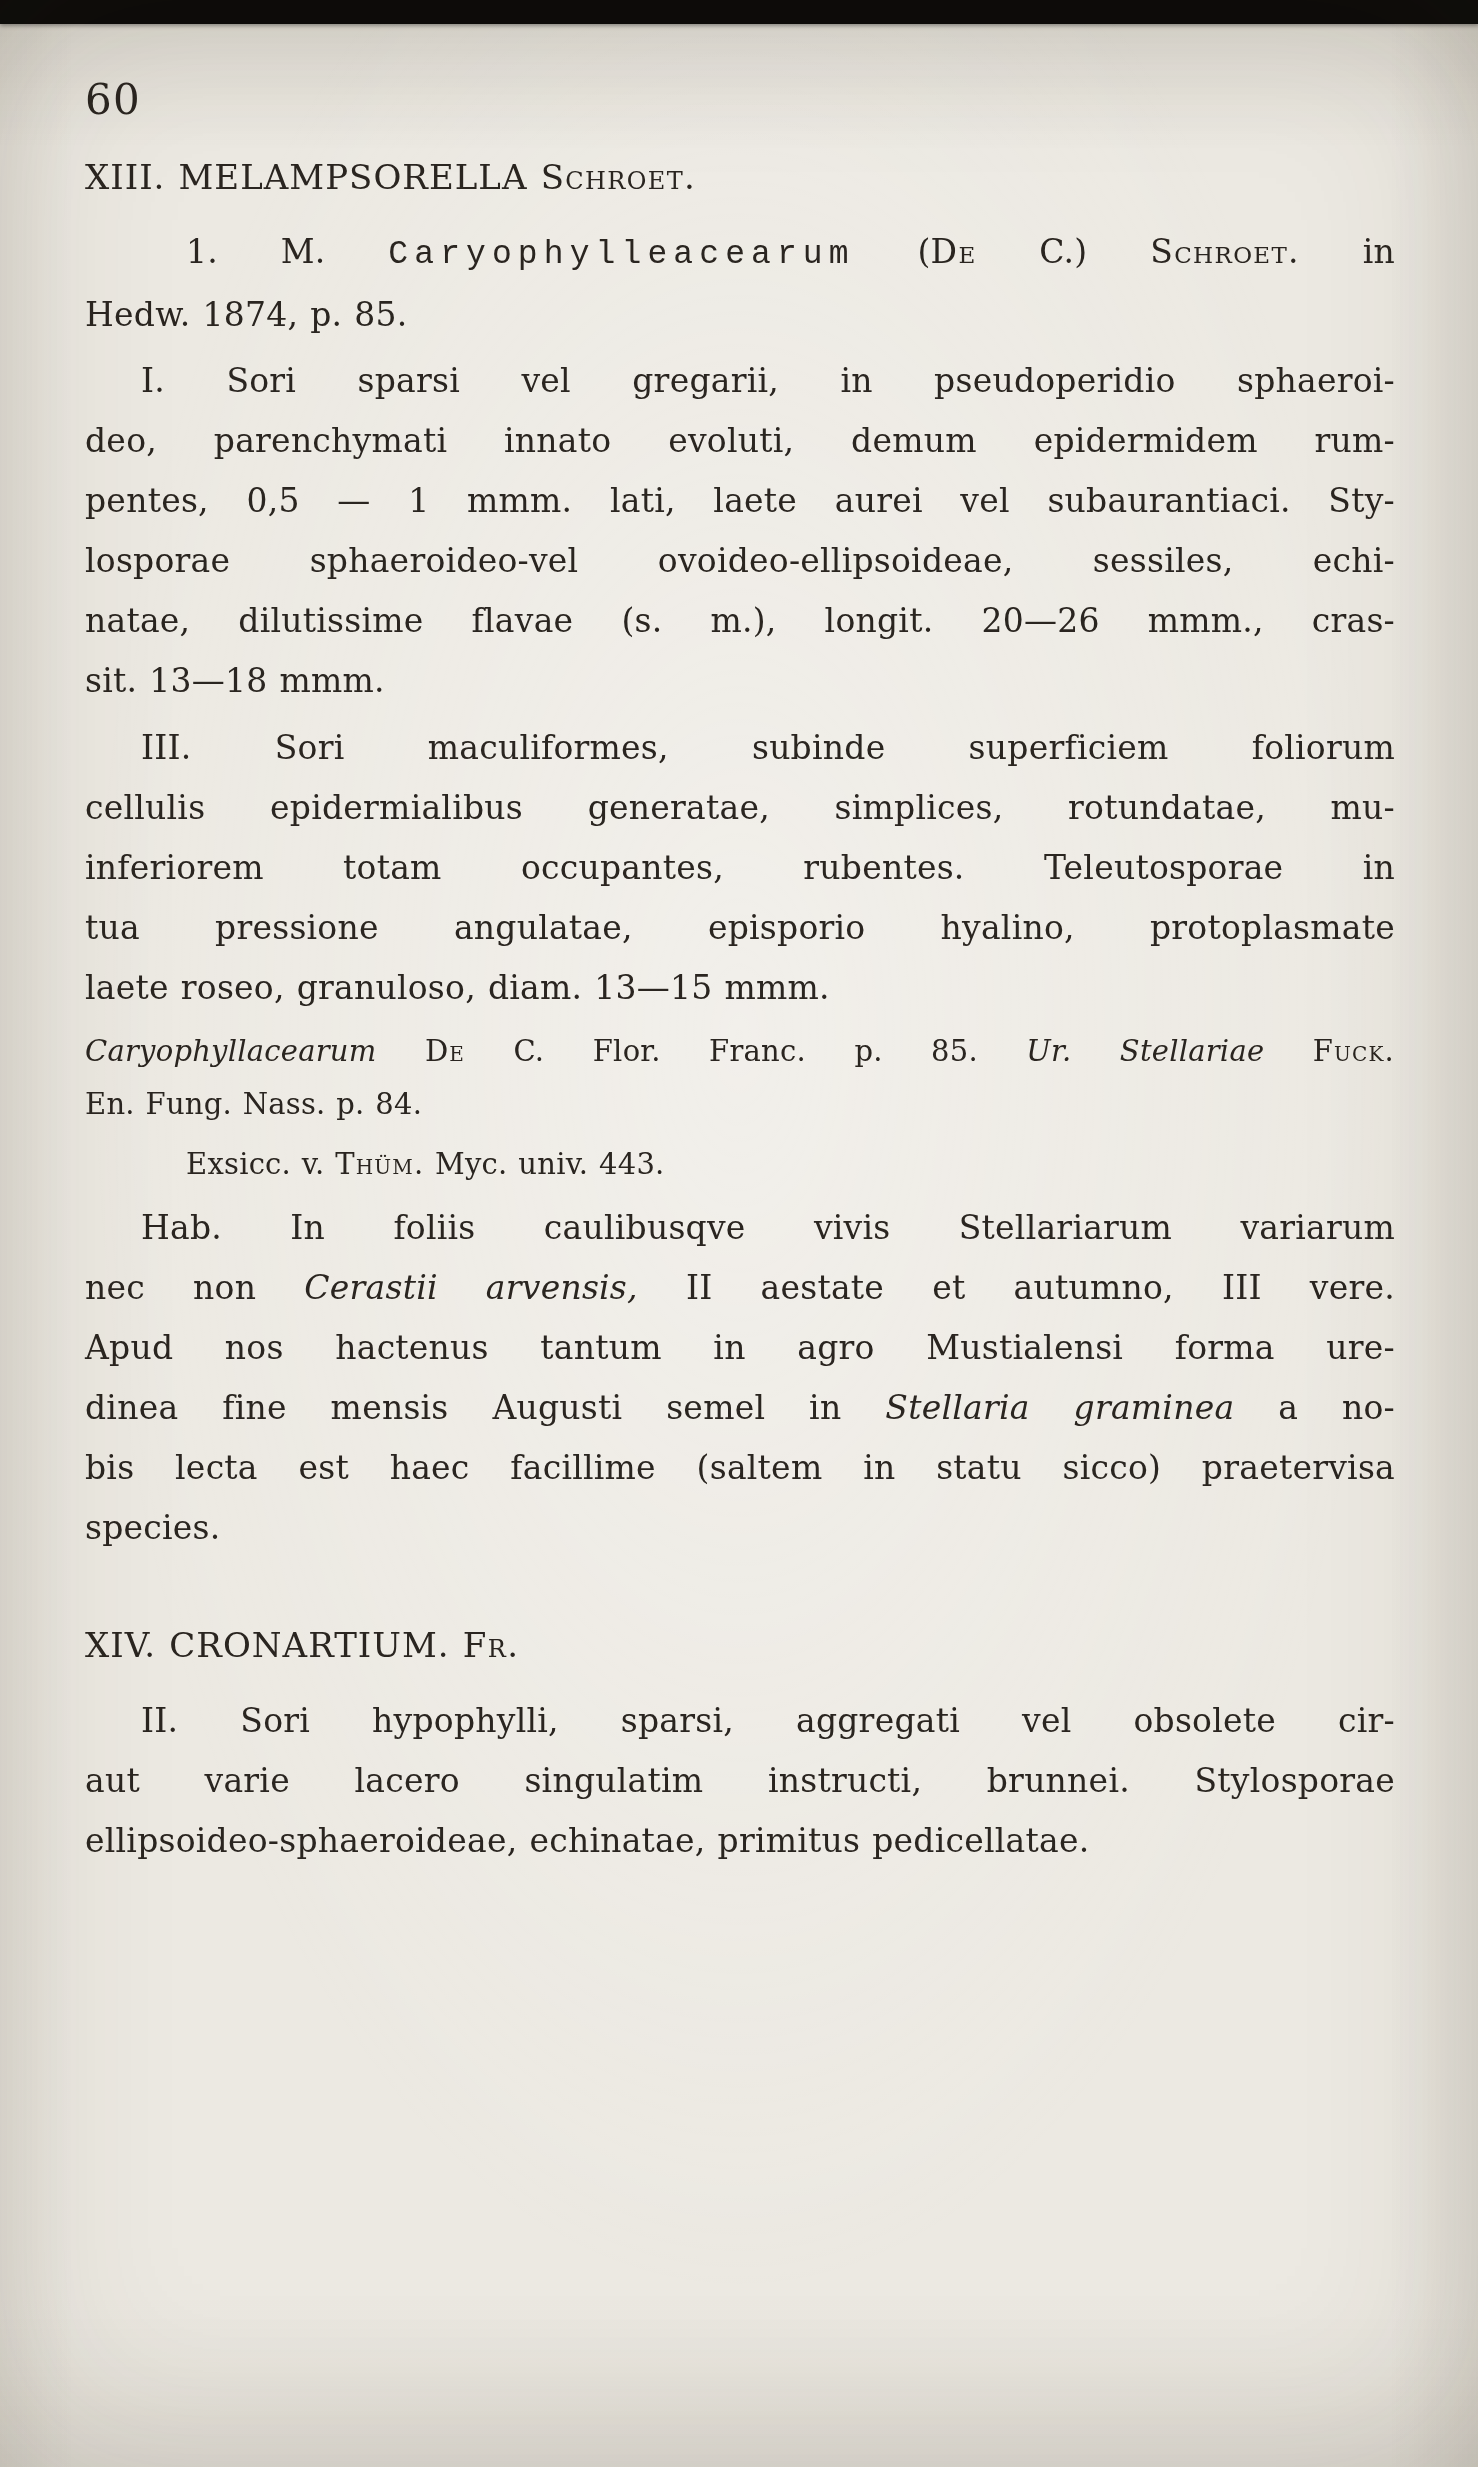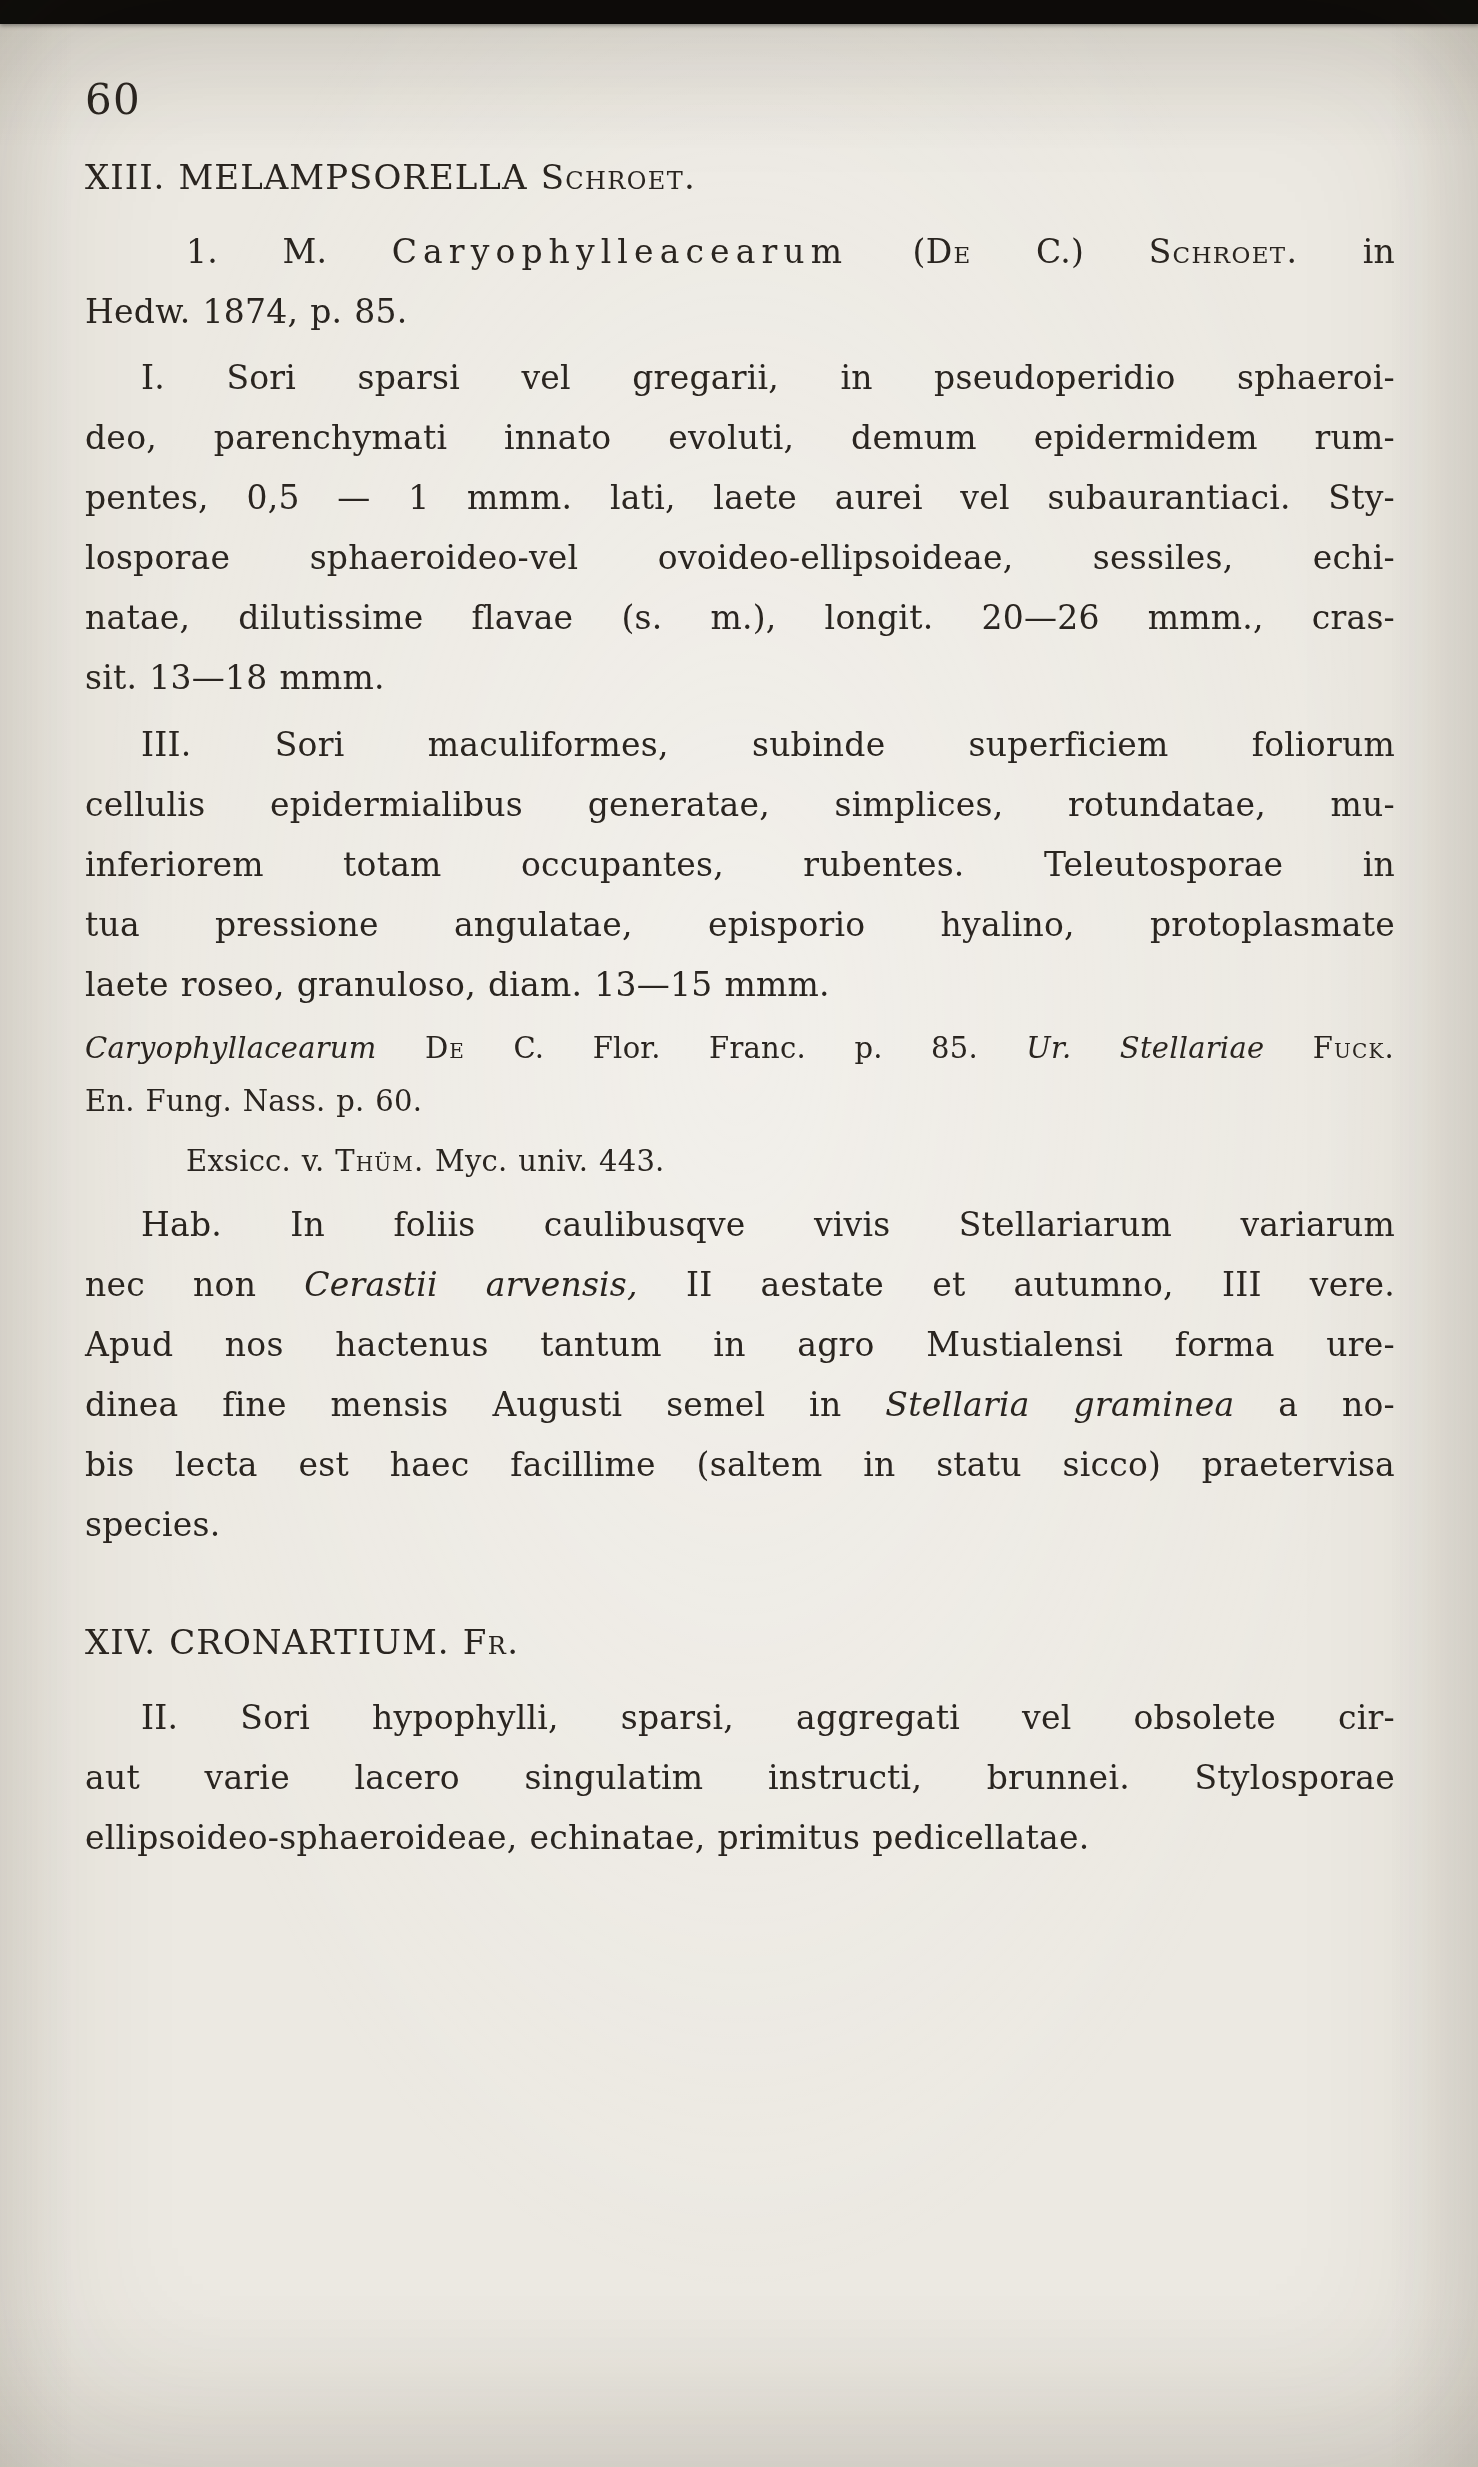"Caryophylleacearum" .run.sp { font-family: none -> Liberation Mono, monospace }
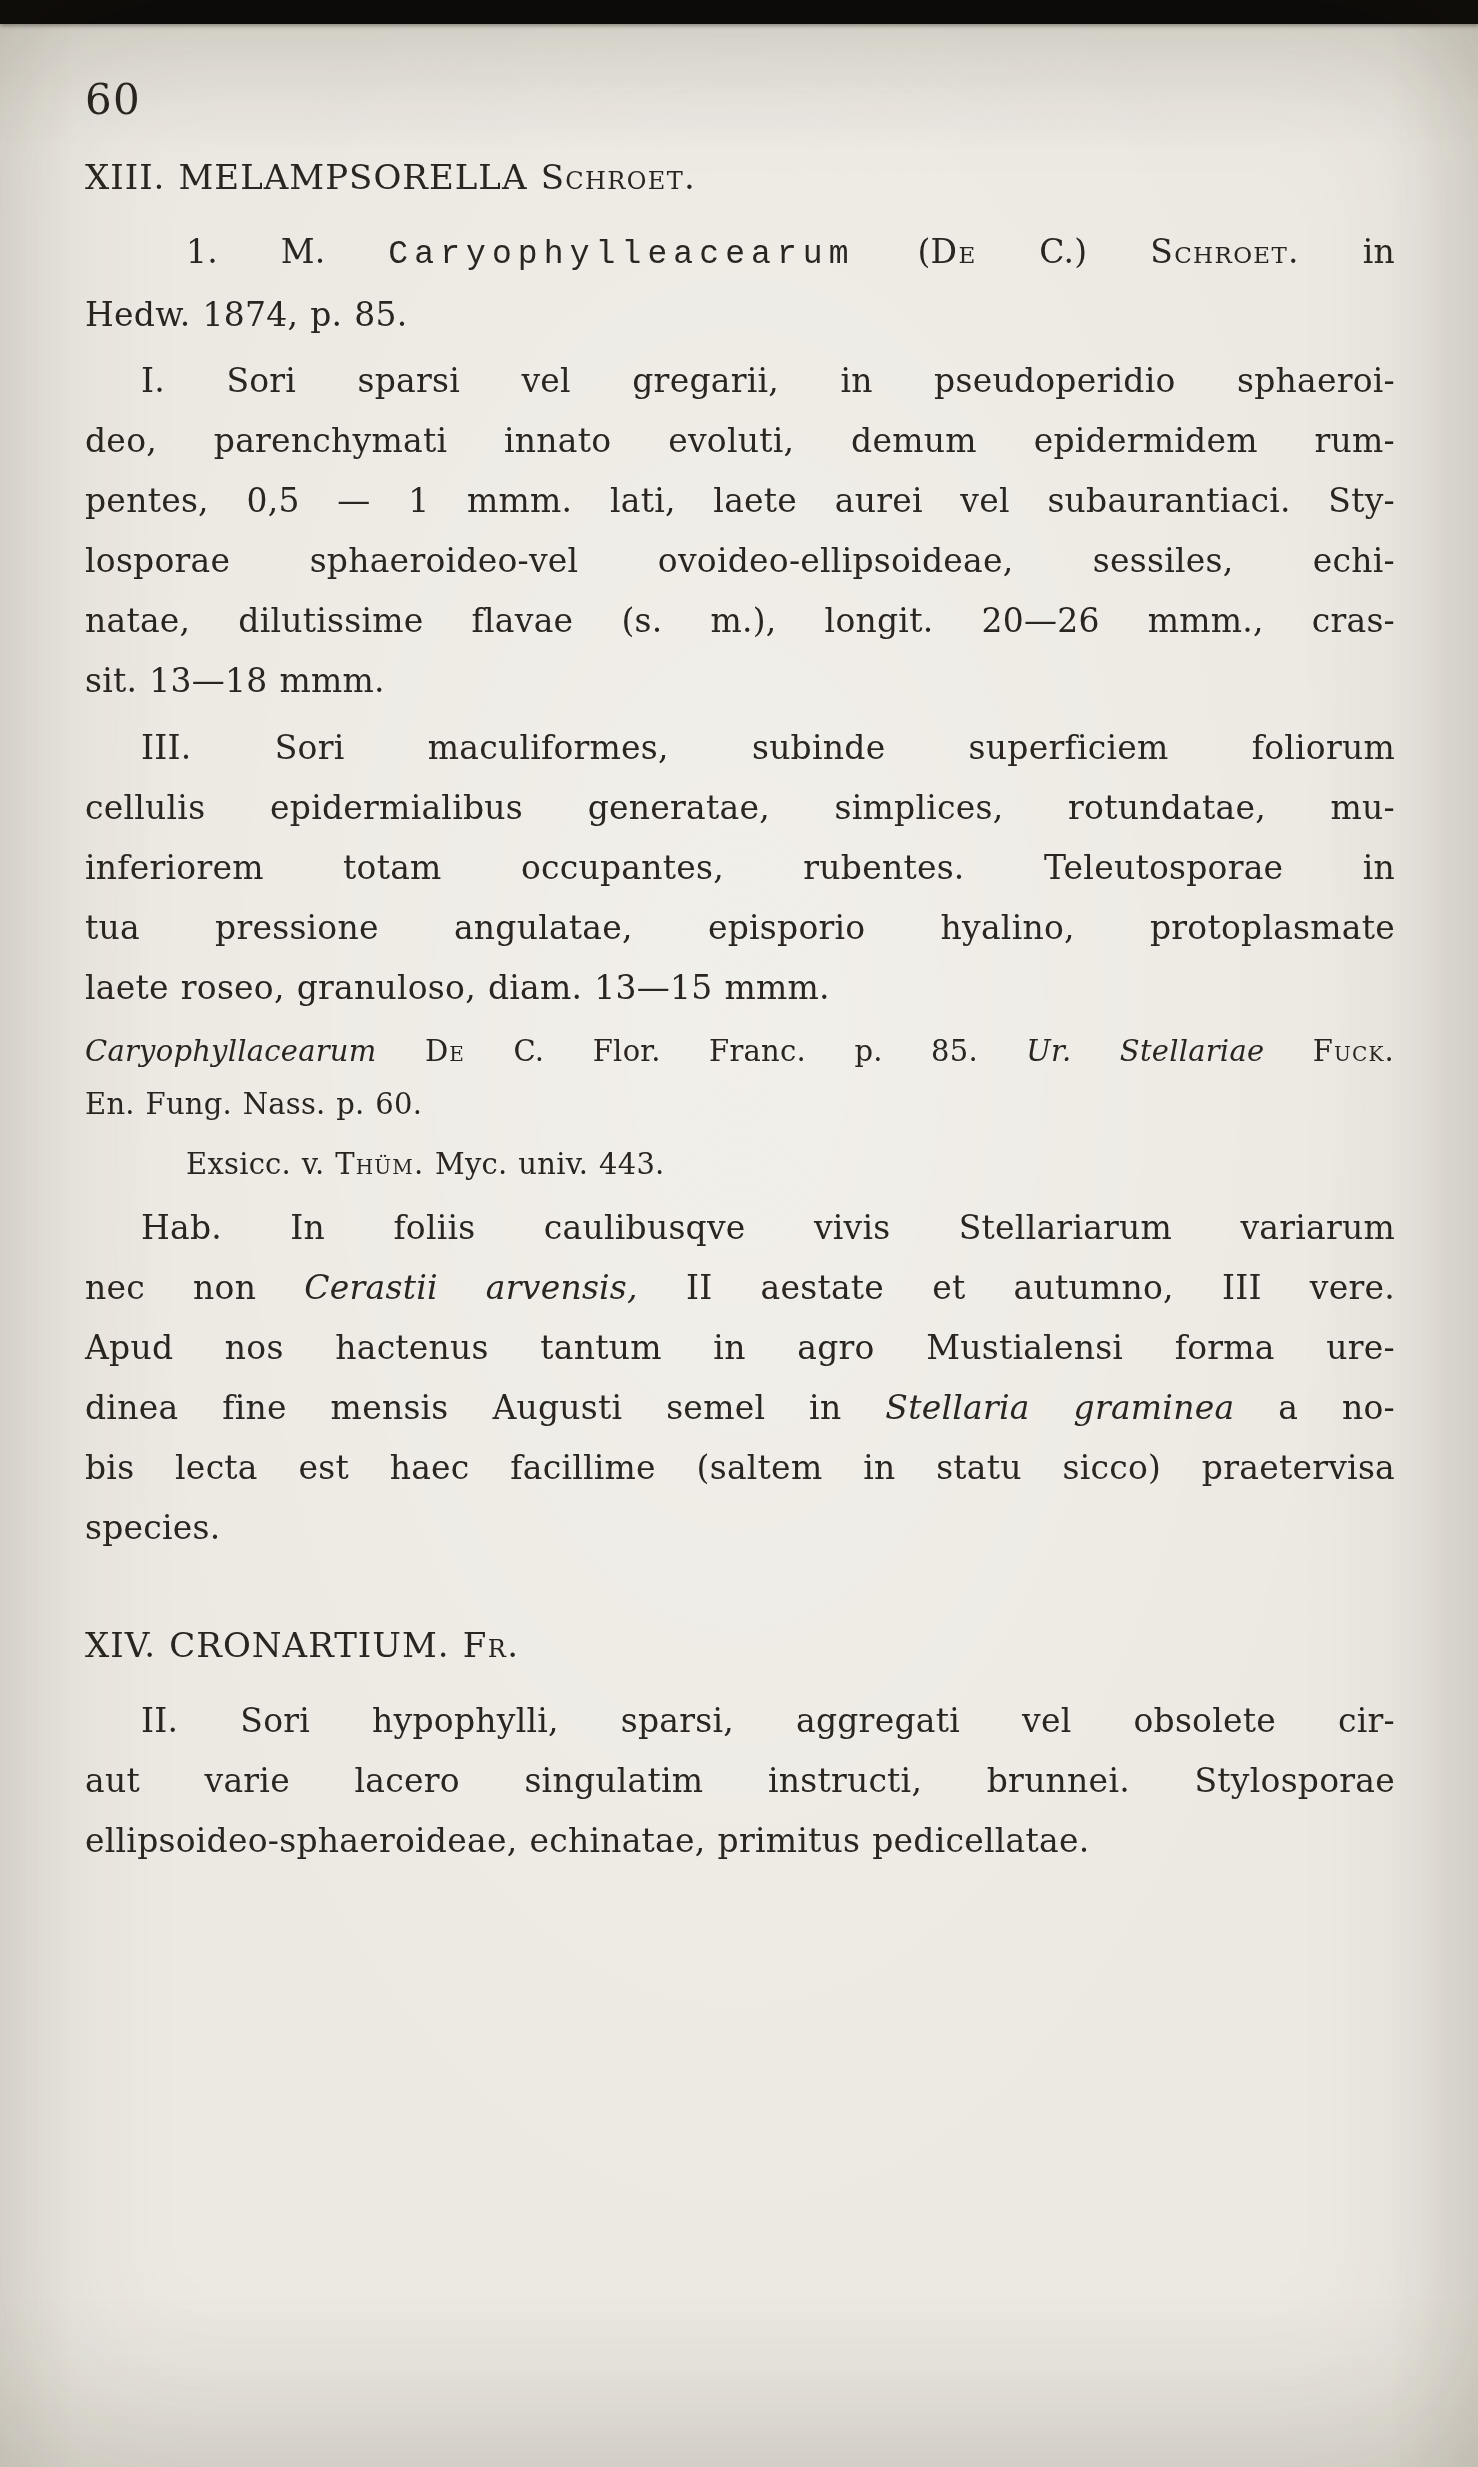"En. Fung. Nass. p. 60." span.run { text: 60 -> 84 }
